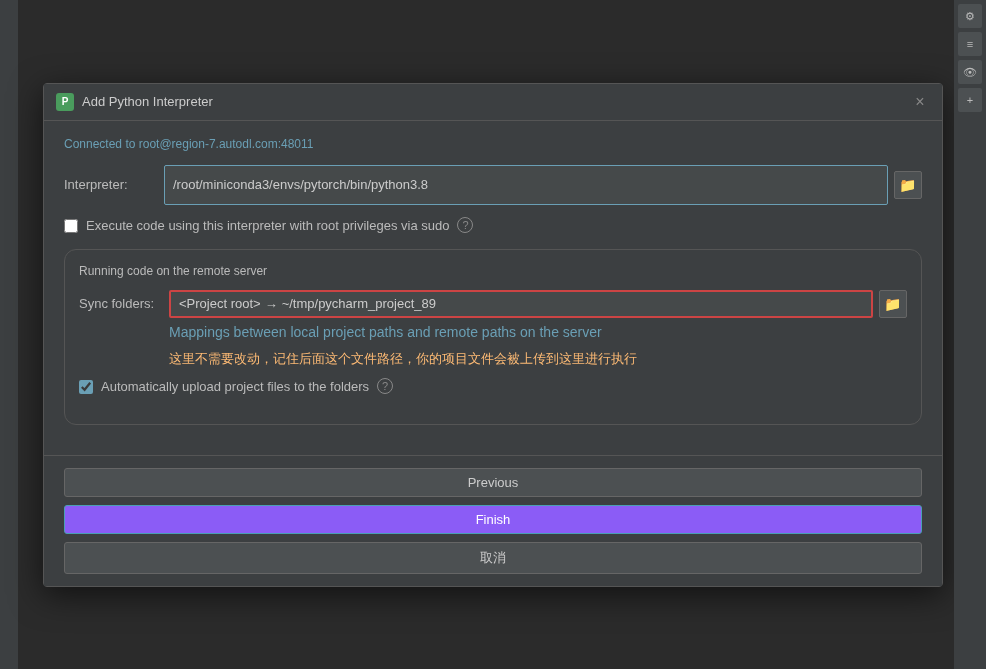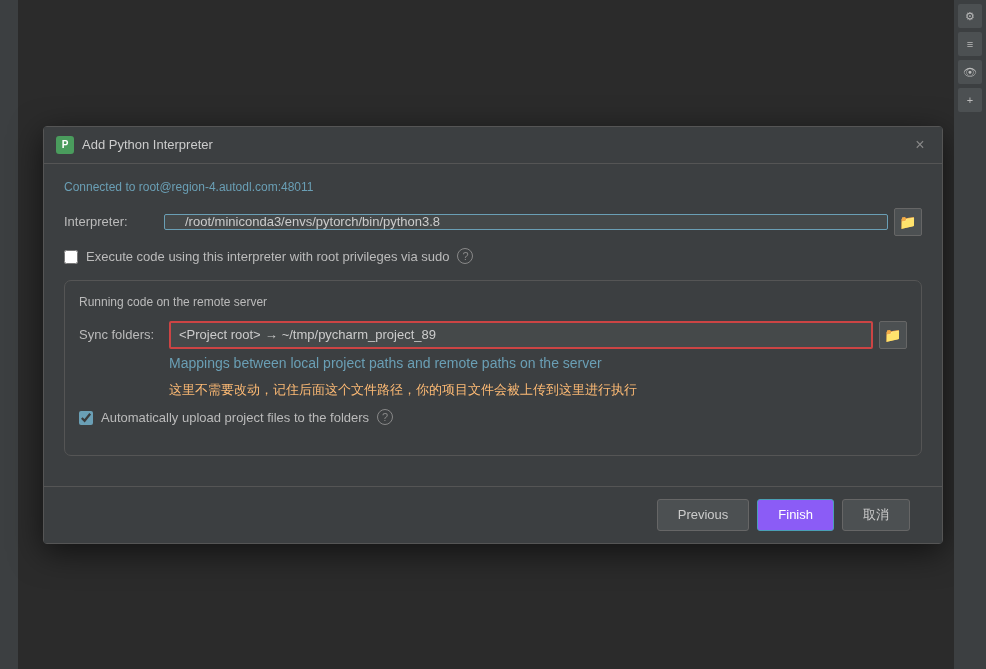"Connected to" div.connected-line { text: root@region-4.autodl.com:48011 -> root@region-7.autodl.com:48011 }
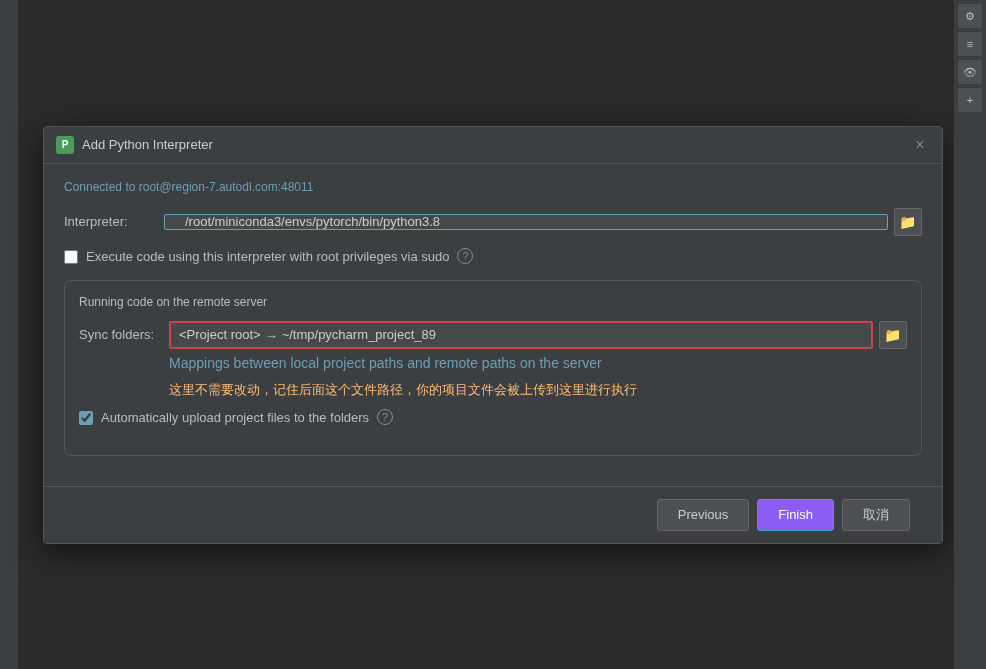"/root/miniconda3/envs/pytorch/bin/python" .field-input { height: 16px -> 40px; padding: 4px 20px -> 4px 8px }
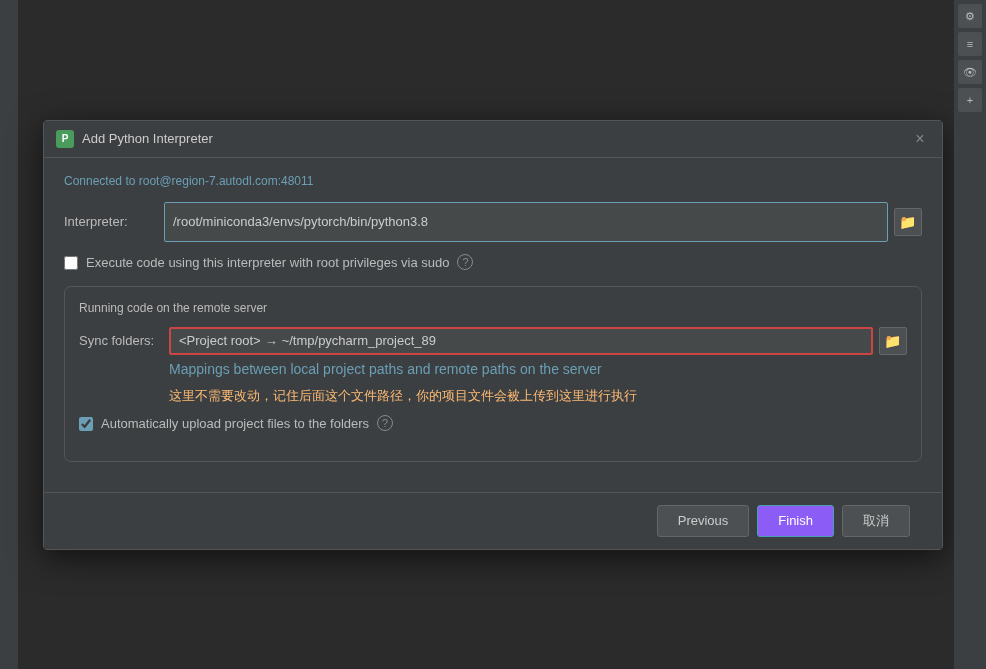"Running code on the remote" .remote-section { border-radius: 7px -> 12px }
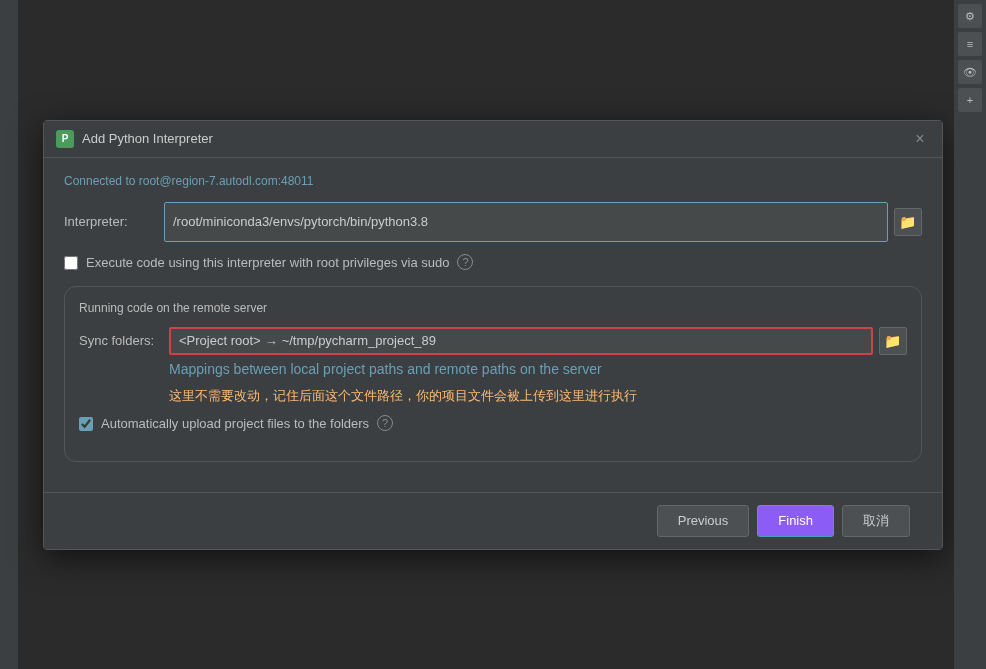"Previous" .dialog-footer { flex-direction: none -> column; padding: 12px 32px -> 12px 20px }
